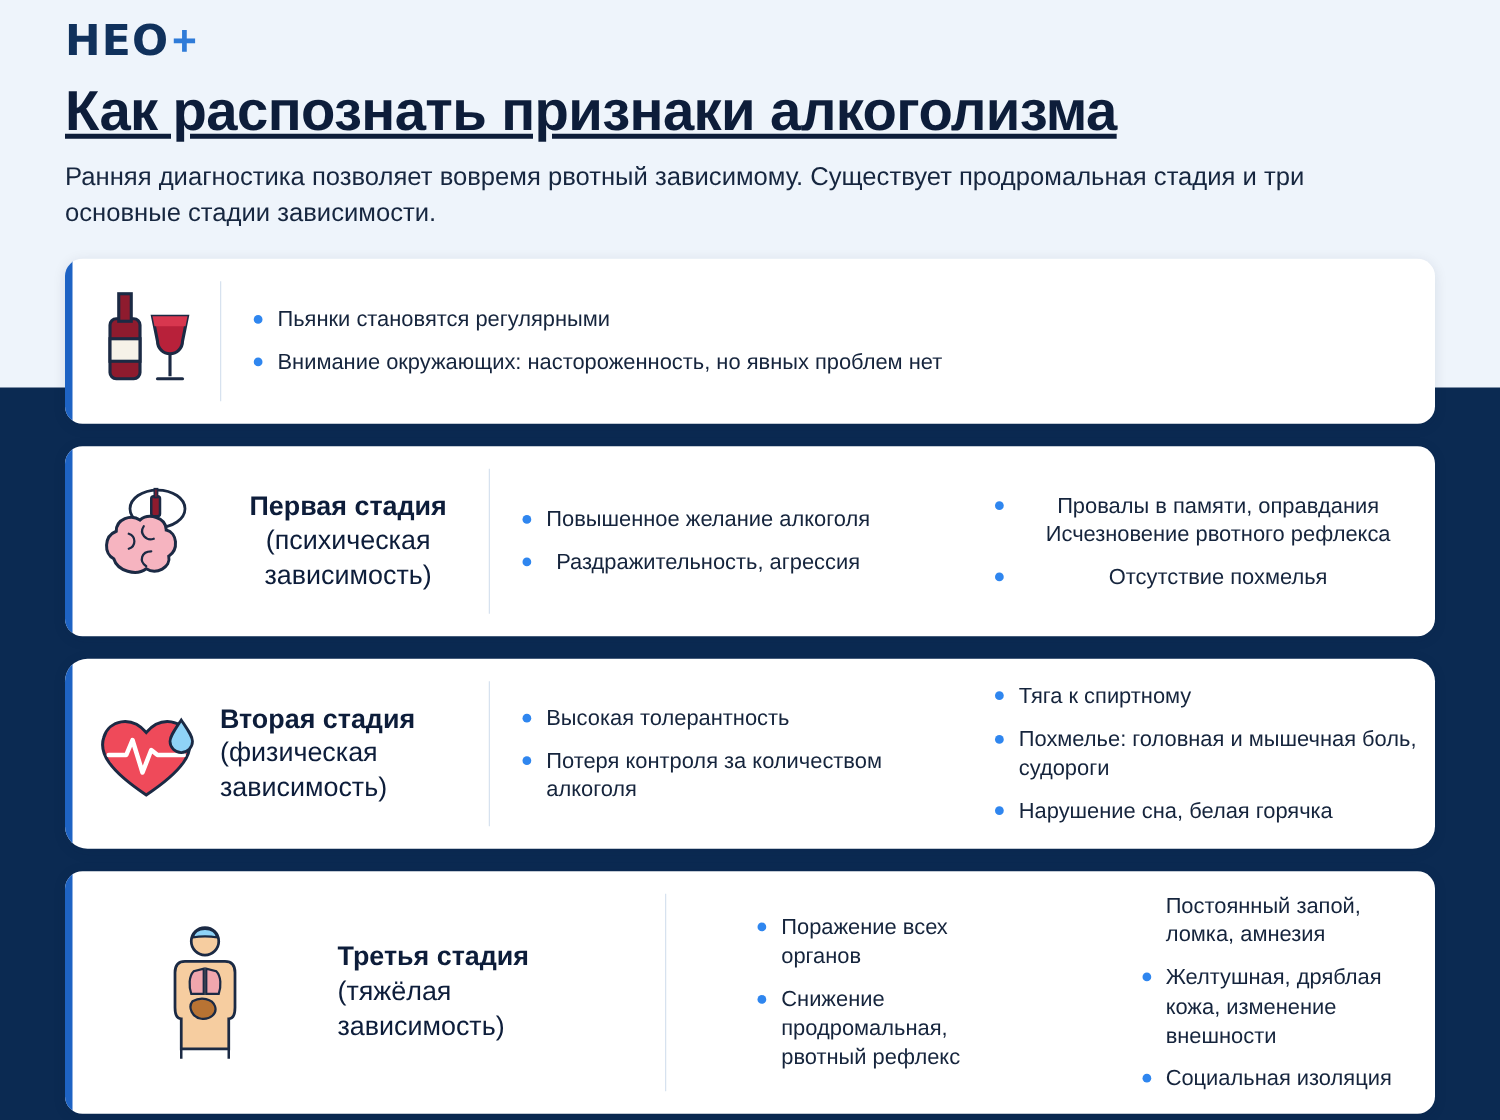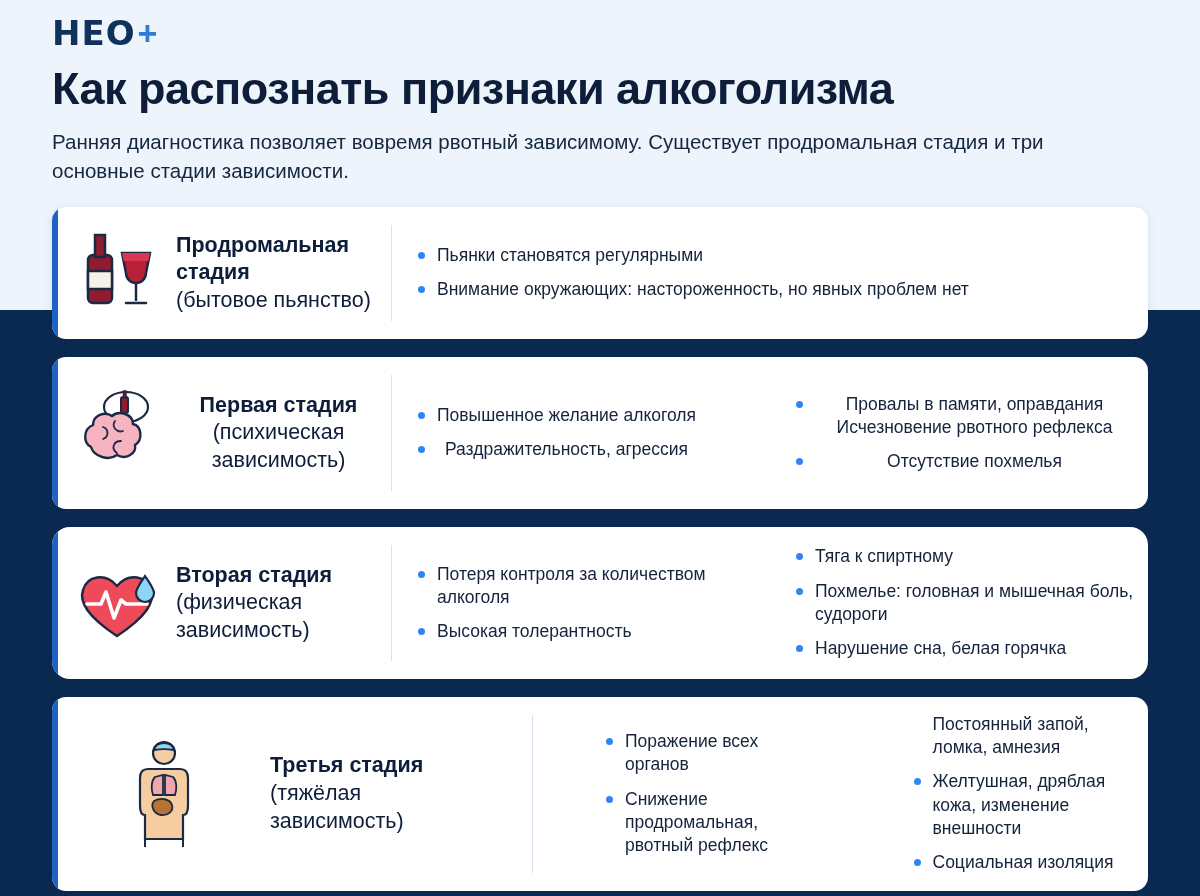"Как распознать признаки алкоголизма" .title { text-decoration: none -> underline }
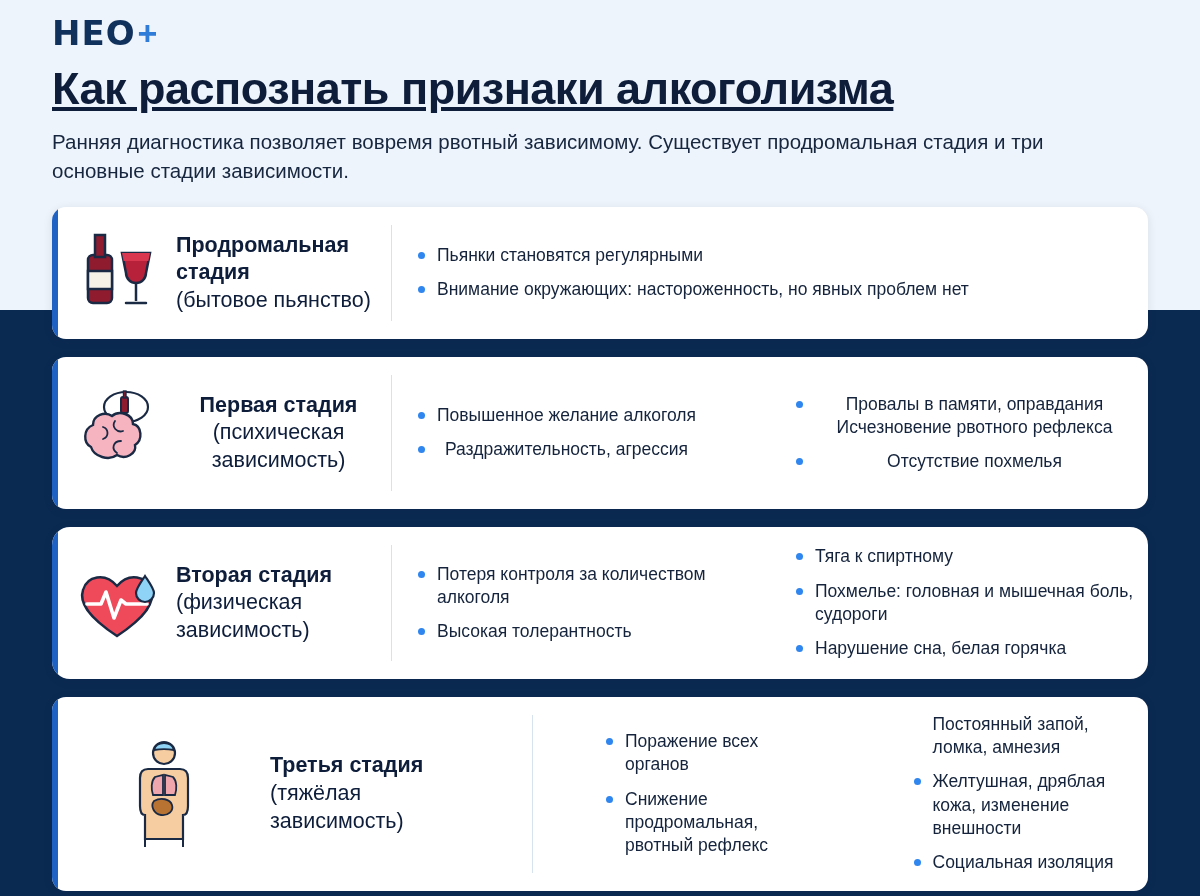"Продромальная стадия" div.stage-cell { html: <div> <div> <b>Продромальная стадия</b> <span>(бытовое пьянство)</span> </div> </div> -> none }
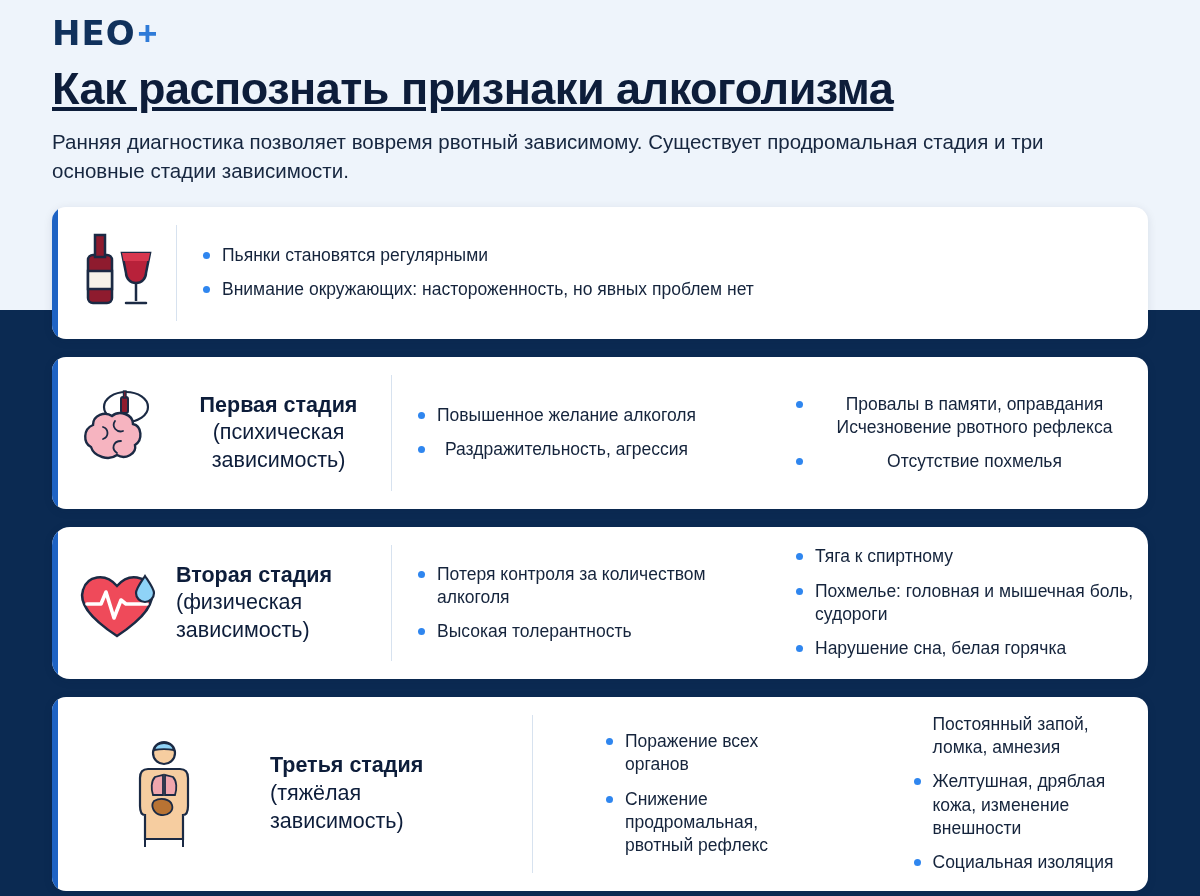"Потеря контроля за количеством алкоголя" li { order: before "Высокая толерантность" -> after "Высокая толерантность" }
